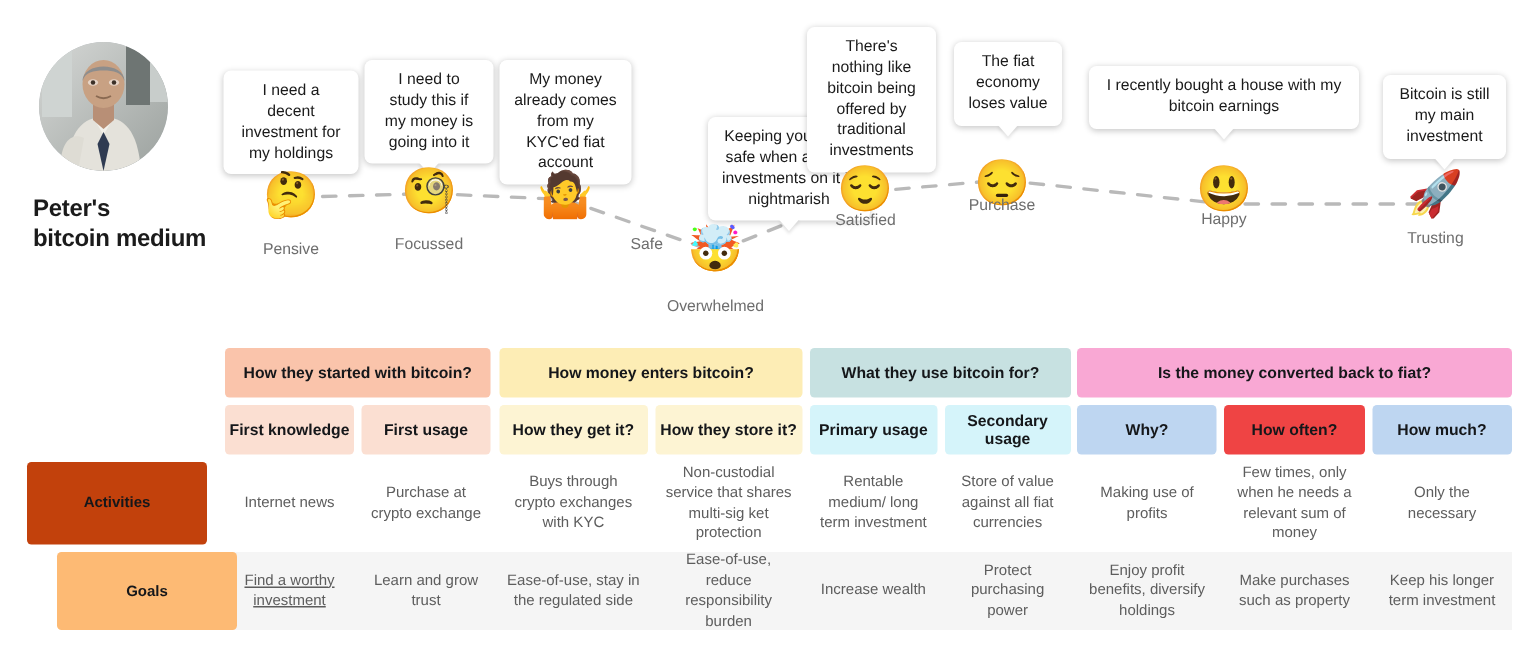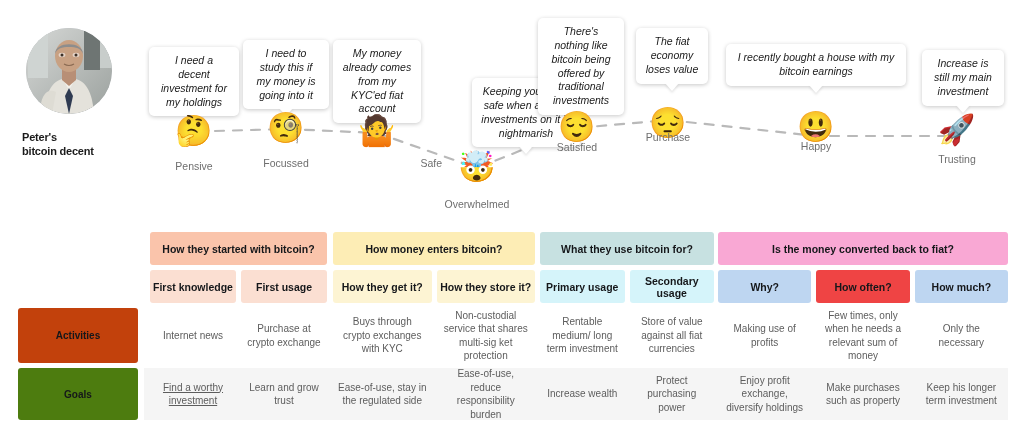"There's nothing like bitcoin being" .bubble { font-style: italic -> none }
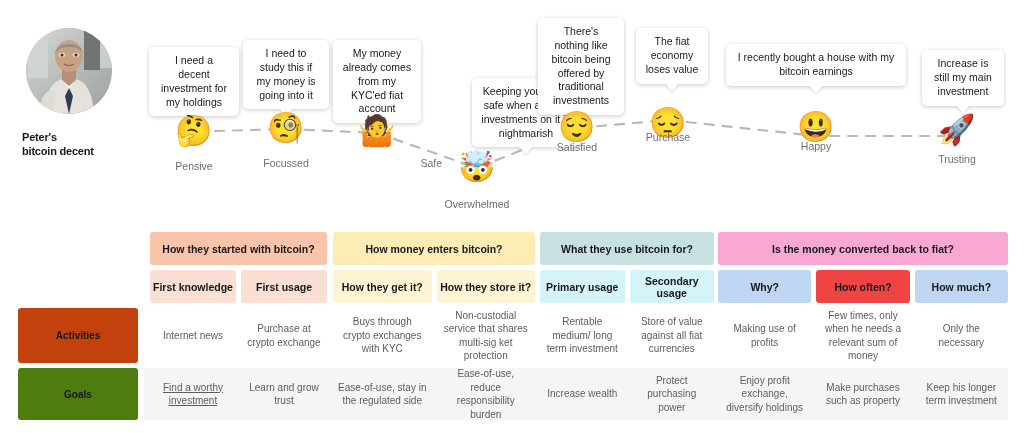"Increase is still my main" div.bubble { text: Increase -> Bitcoin }
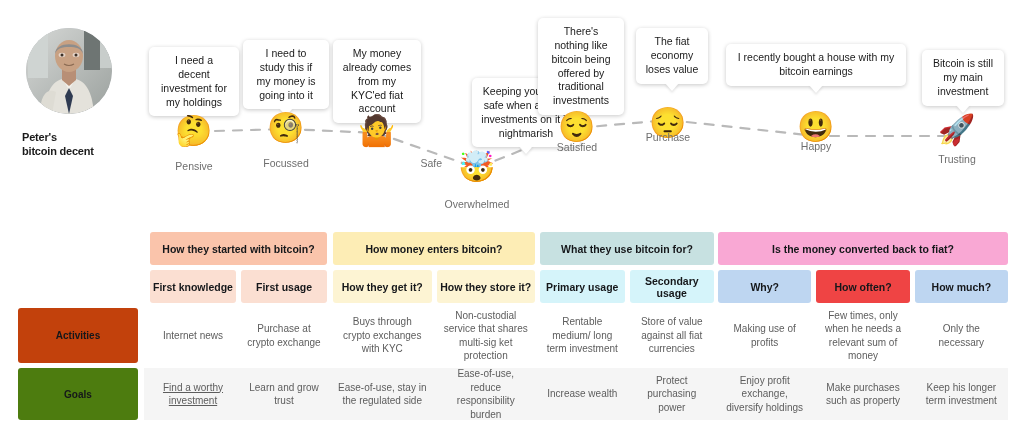"Peter's" .persona-title { font-size: 11px -> 16px }
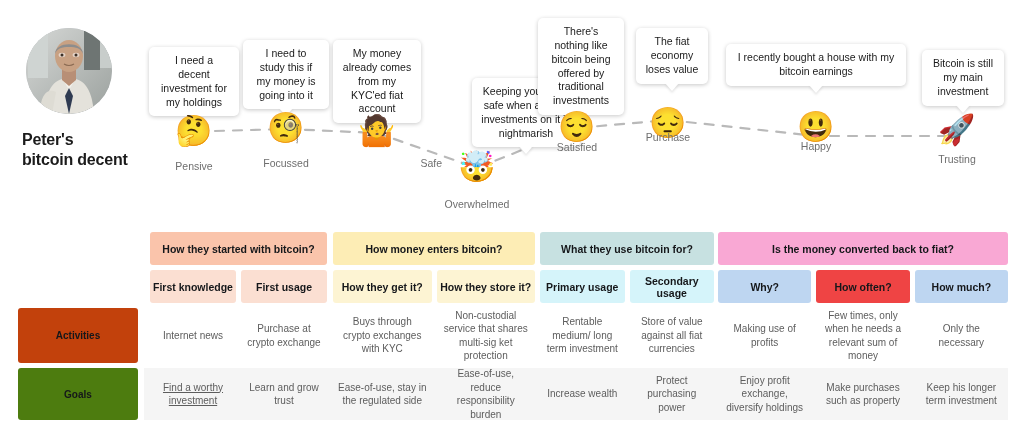"bitcoin decent" span { text: decent -> medium }
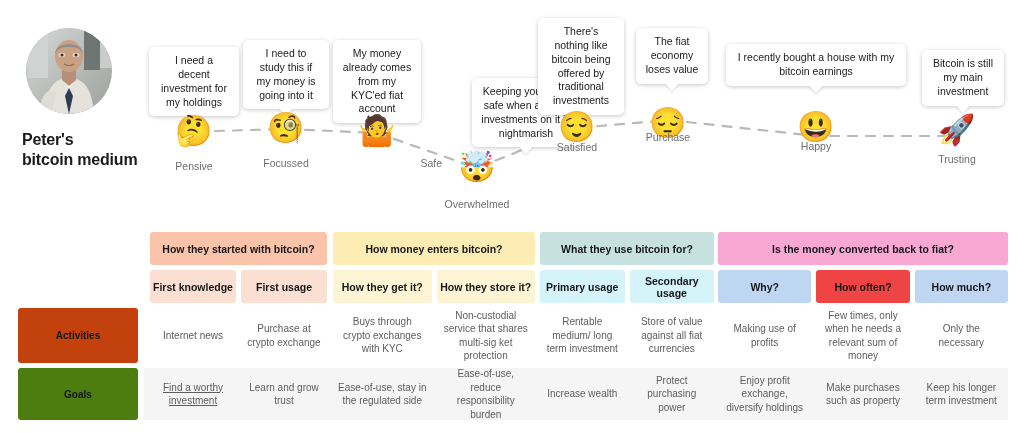"Enjoy profit exchange, diversify" div.cell { text: exchange -> benefits }
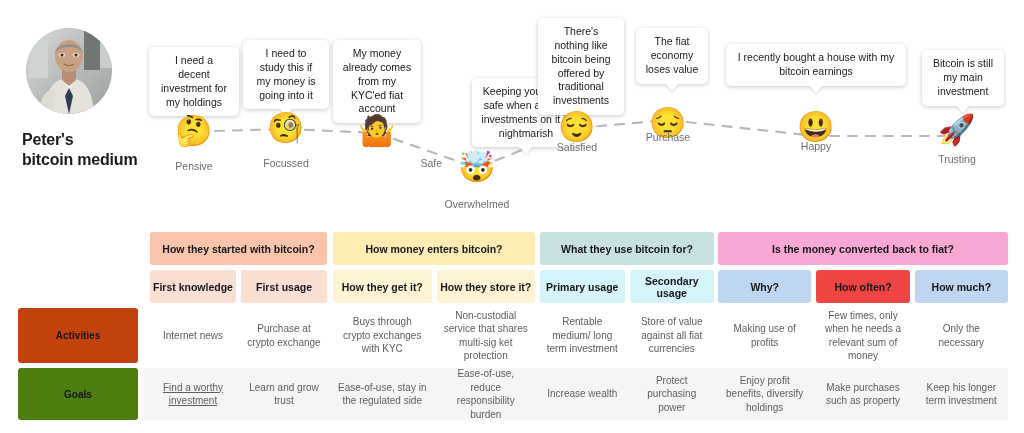"Goals" div.row-label { background: #4d7c0f -> #fdba74; margin-left: none -> 20px }
